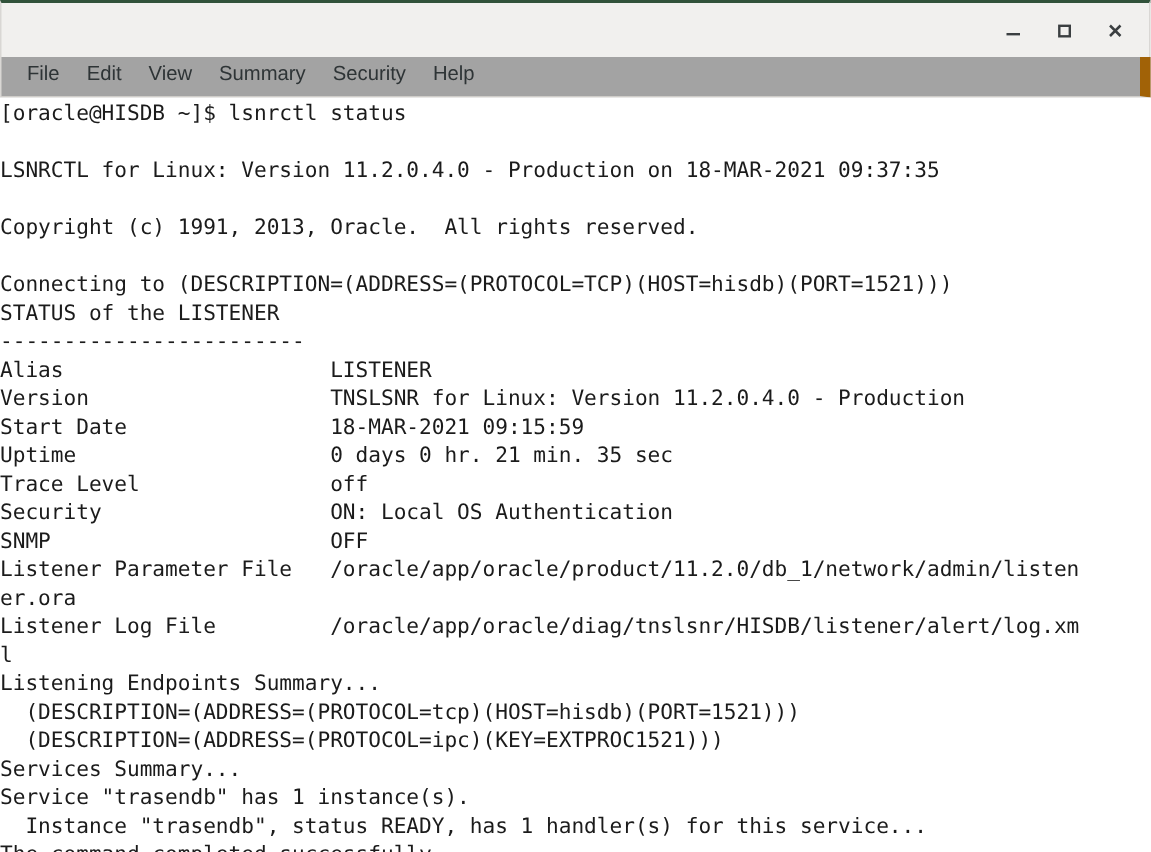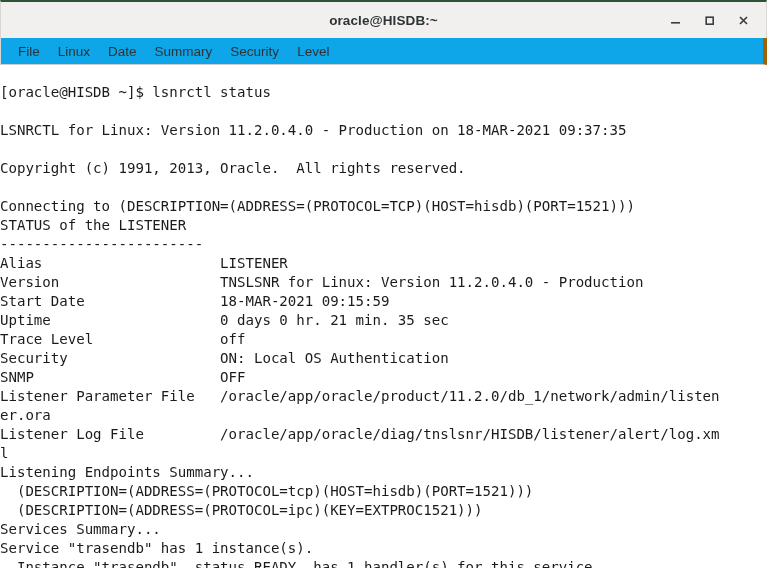"oracle@HISDB:~" div { html: <div>oracle@HISDB:~</div> -> none }
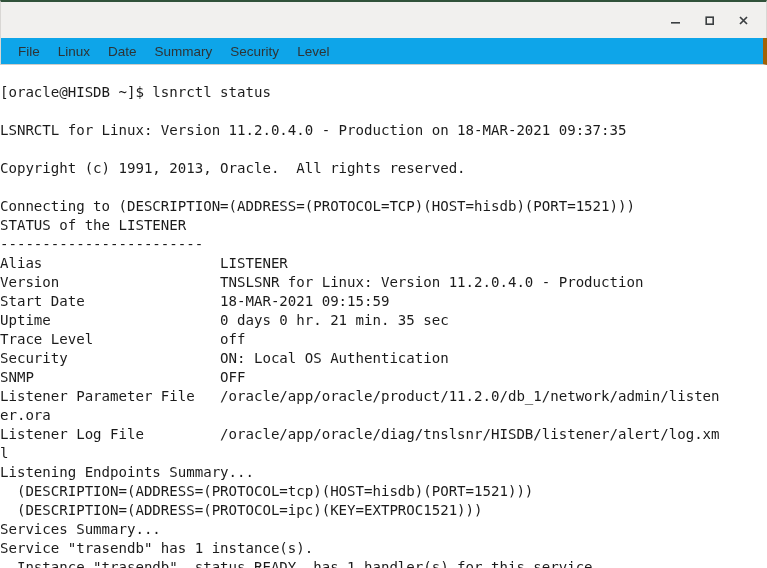"File" #menubar { align-items: center -> none; background: #0ea5e9 -> #a3a3a3; border-right: 4px solid #a16207 -> 7px solid #a16207 }
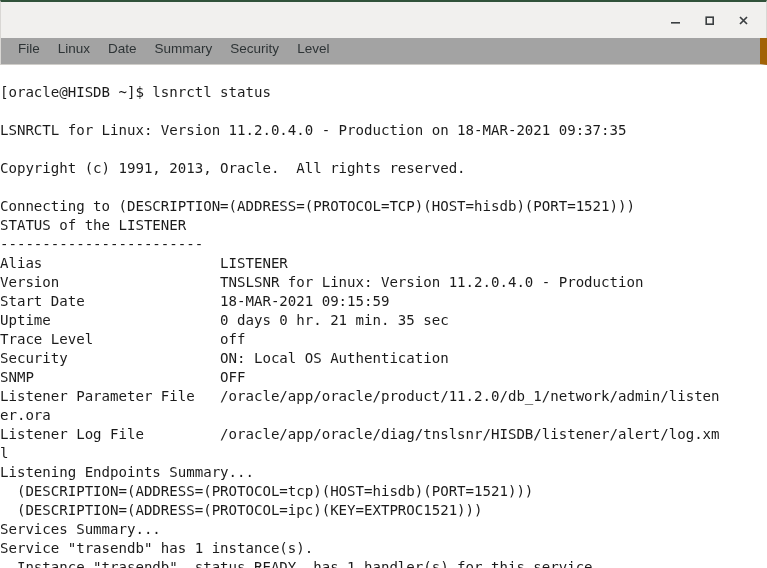"Linux" div.menu-item { text: Linux -> Edit }
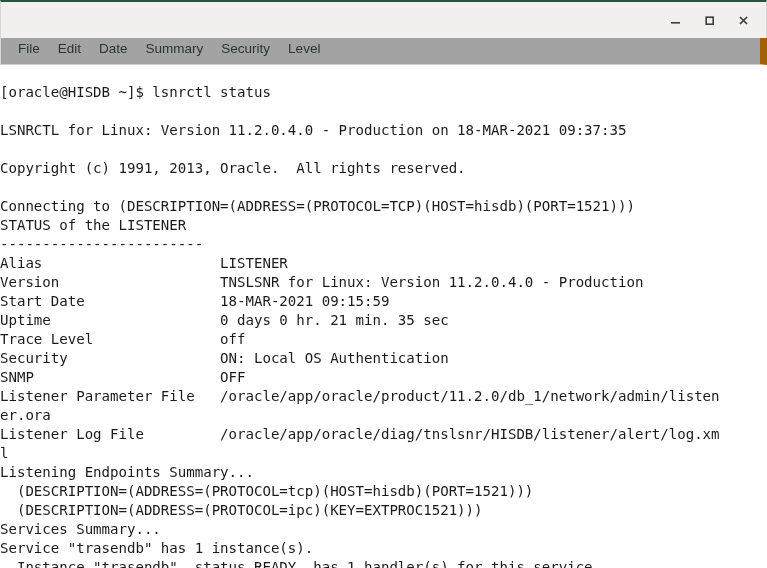"Date" div.menu-item { text: Date -> View }
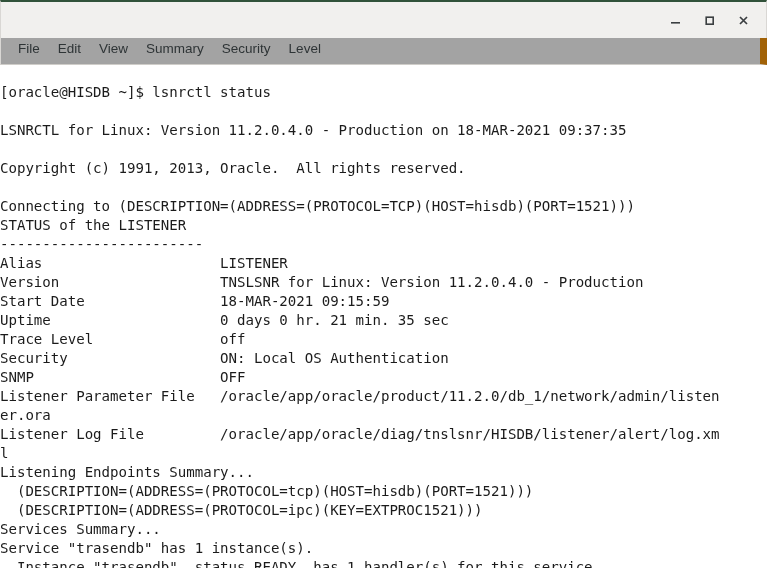"Level" div.menu-item { text: Level -> Help }
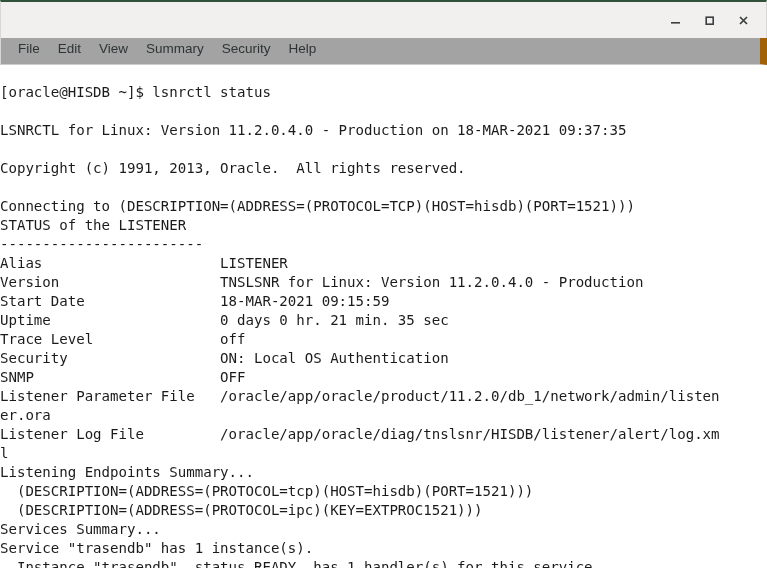"[oracle@HISDB ~]$ lsnrctl status" #terminal { margin-top: 16px -> none }
